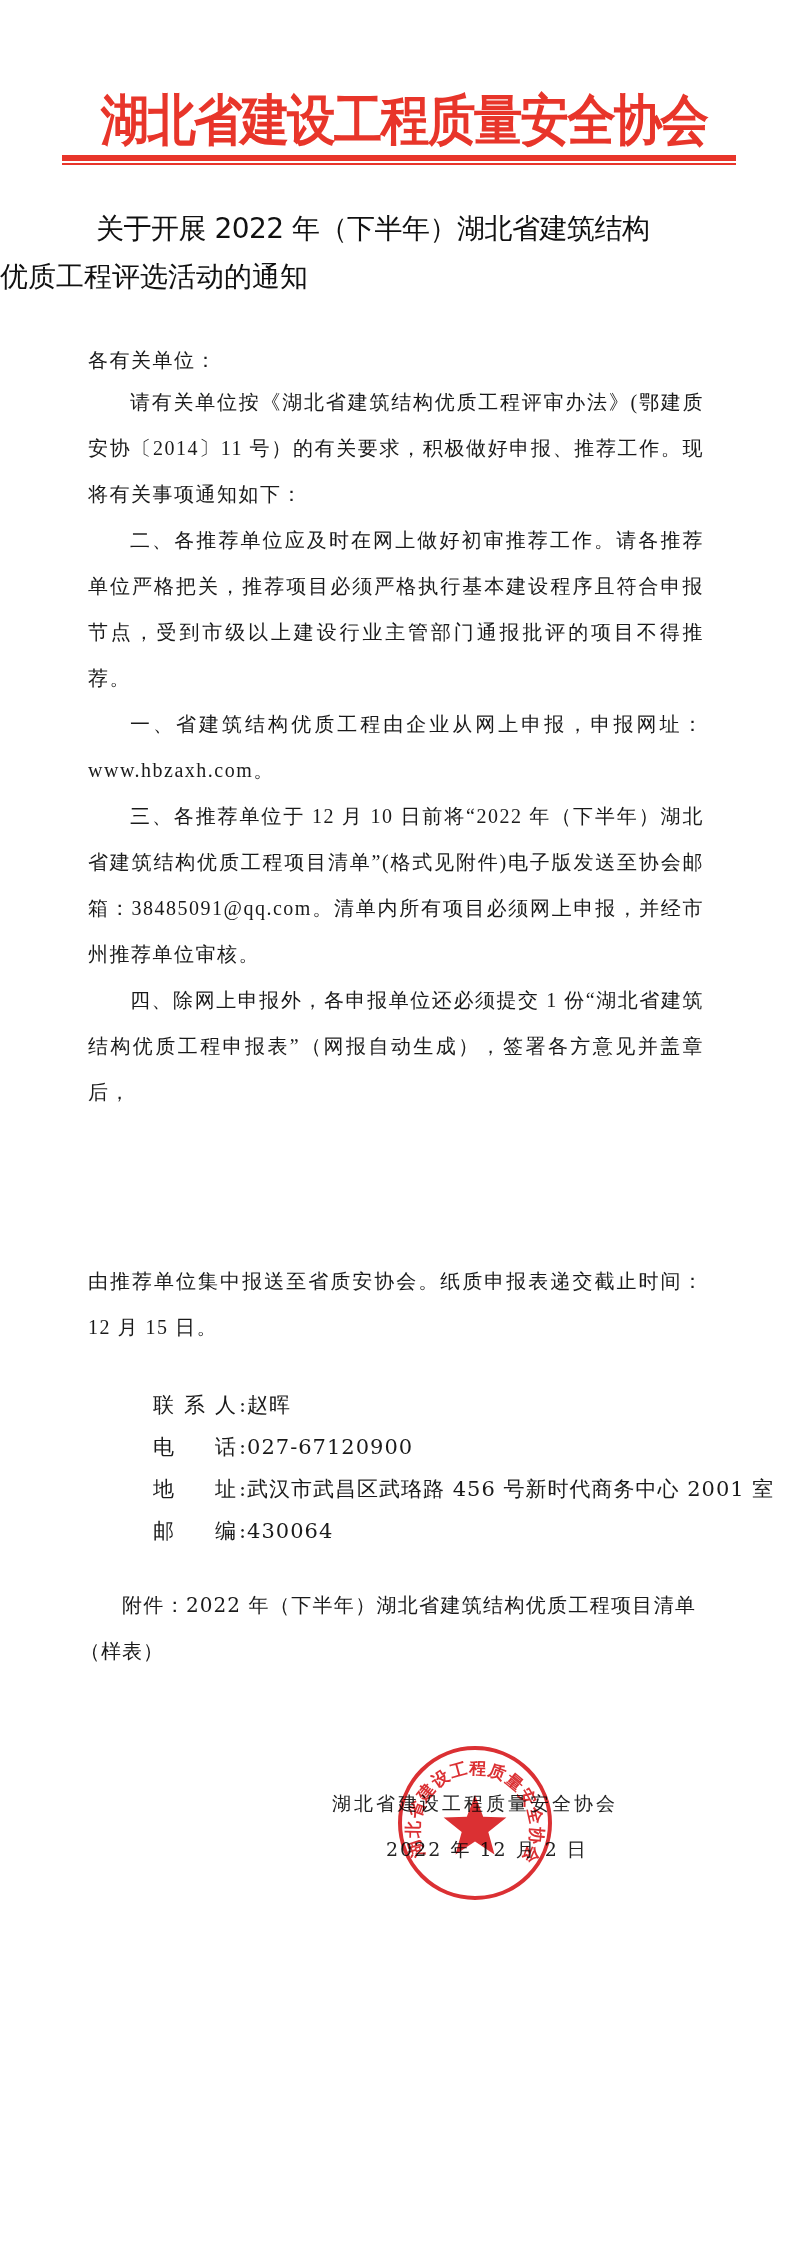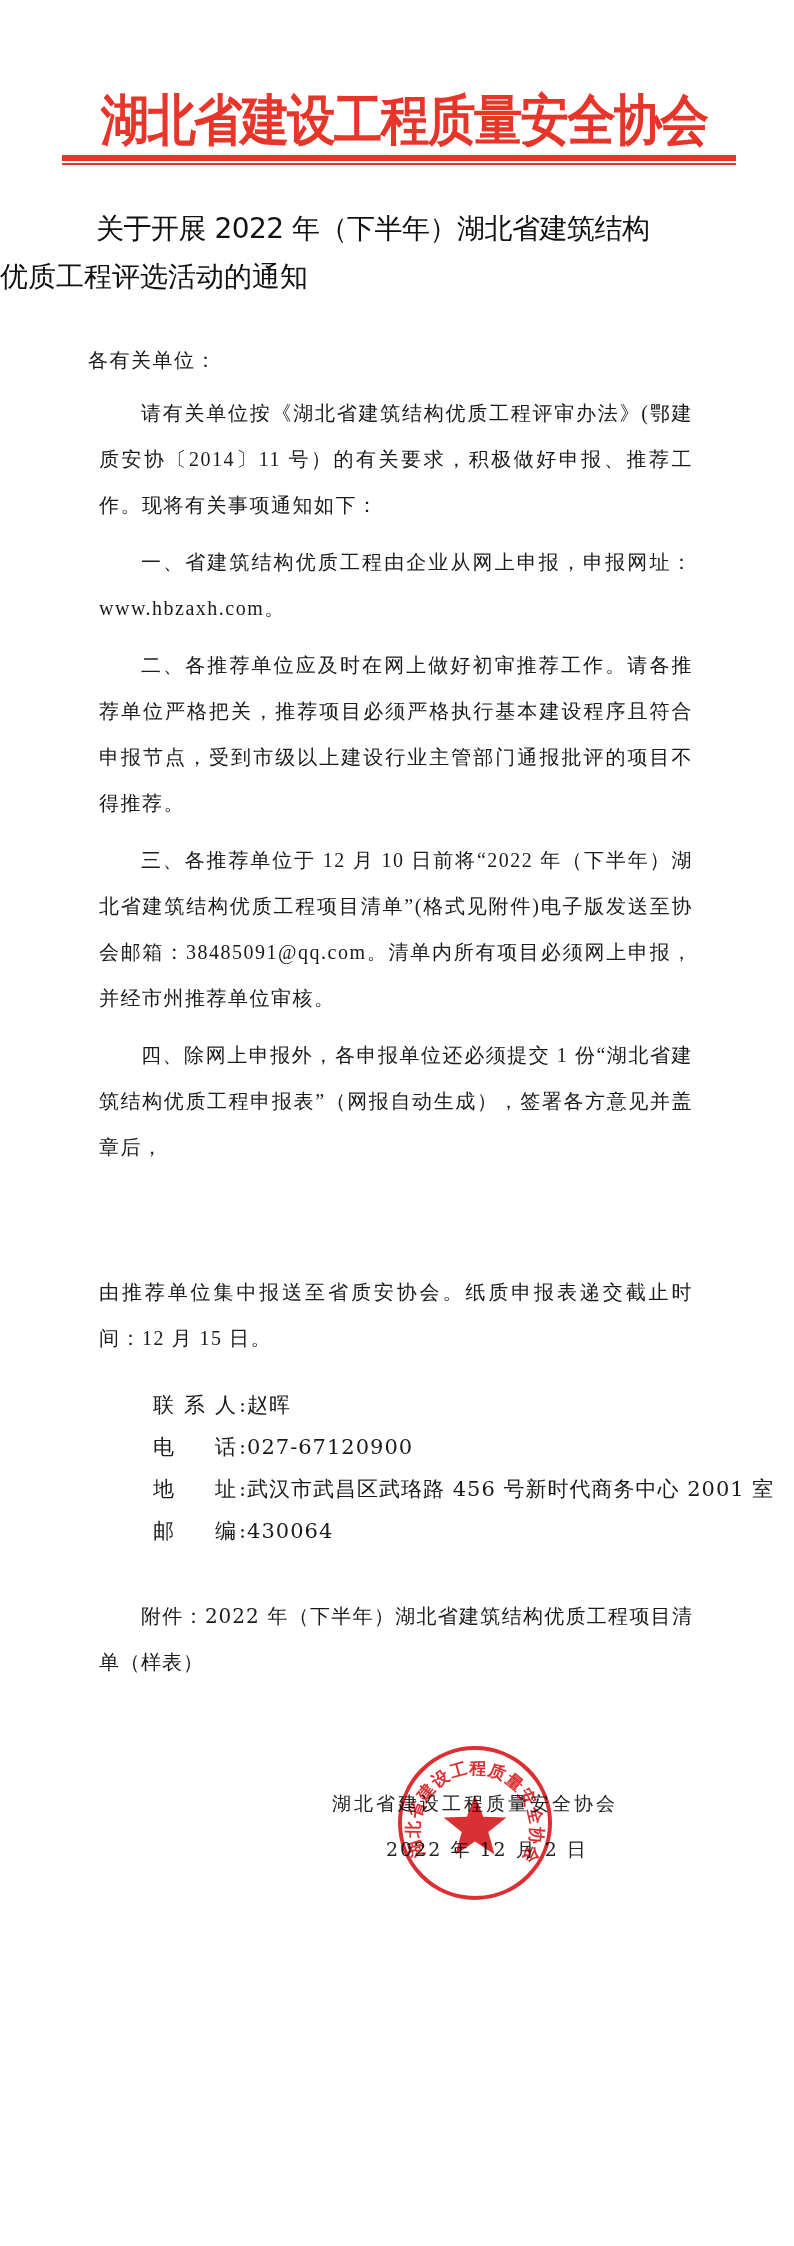"请有关单位按《湖北省建筑结构优质工程评审办法》(鄂建质安协〔2014〕11" .para { margin: 11px -> 0 }
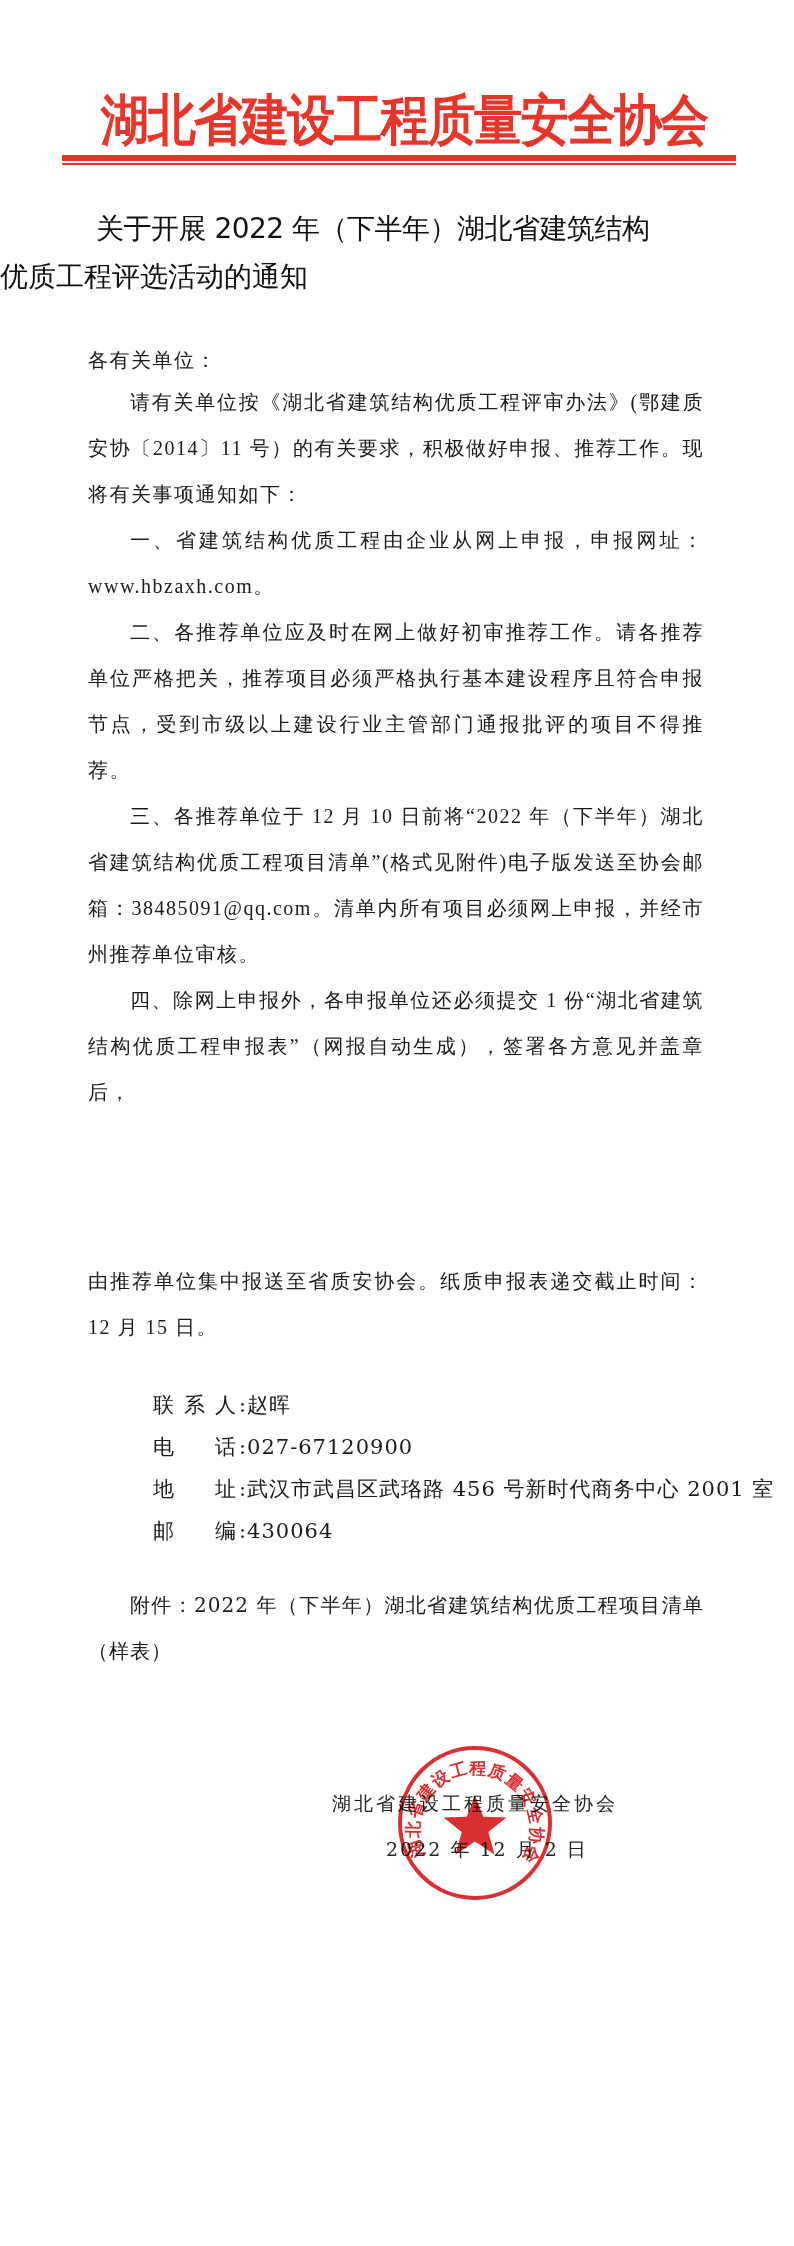"一、省建筑结构优质工程由企业从网上申报，申报网址：www.hbzaxh.com。" p.para { order: before "二、各推荐单位应及时在网上做好初审推荐工作。请各推荐单位严格把关，推荐项目必须严" -> after "二、各推荐单位应及时在网上做好初审推荐工作。请各推荐单位严格把关，推荐项目必须严" }
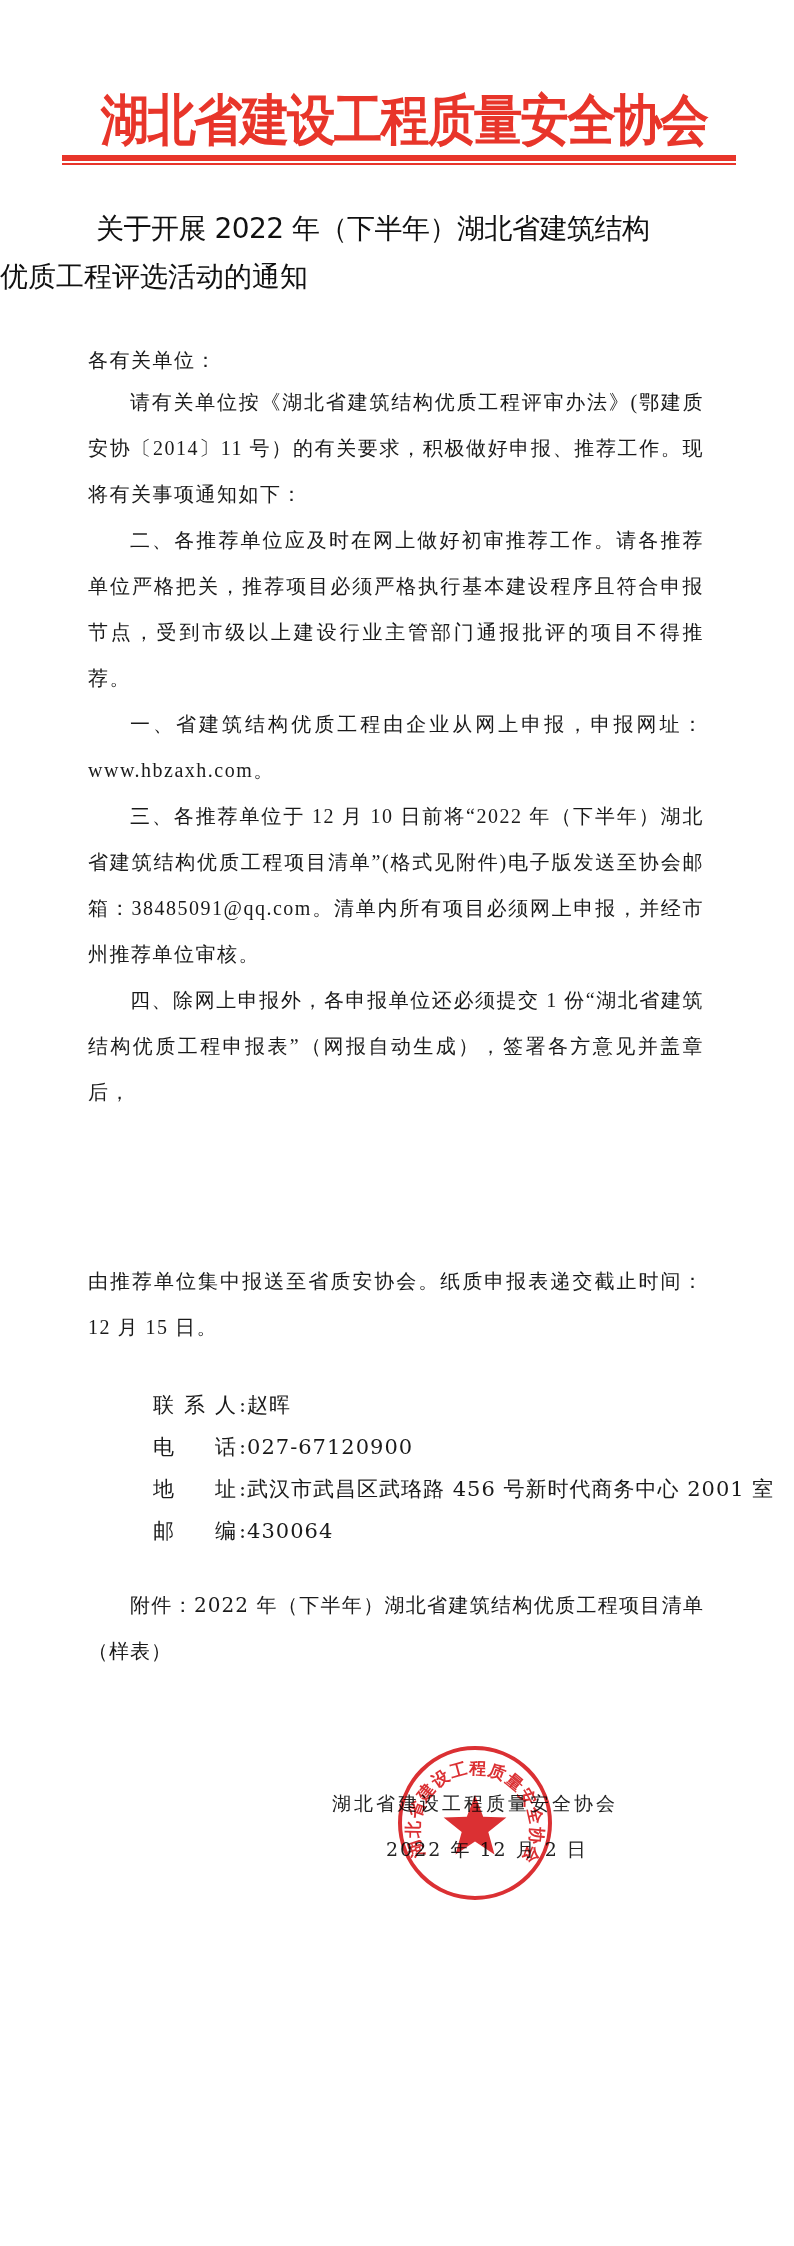"附件：2022 年（下半年）湖北省建筑结构优质工程项目清单（样表）" .attachment { left: 88px -> 80px }
